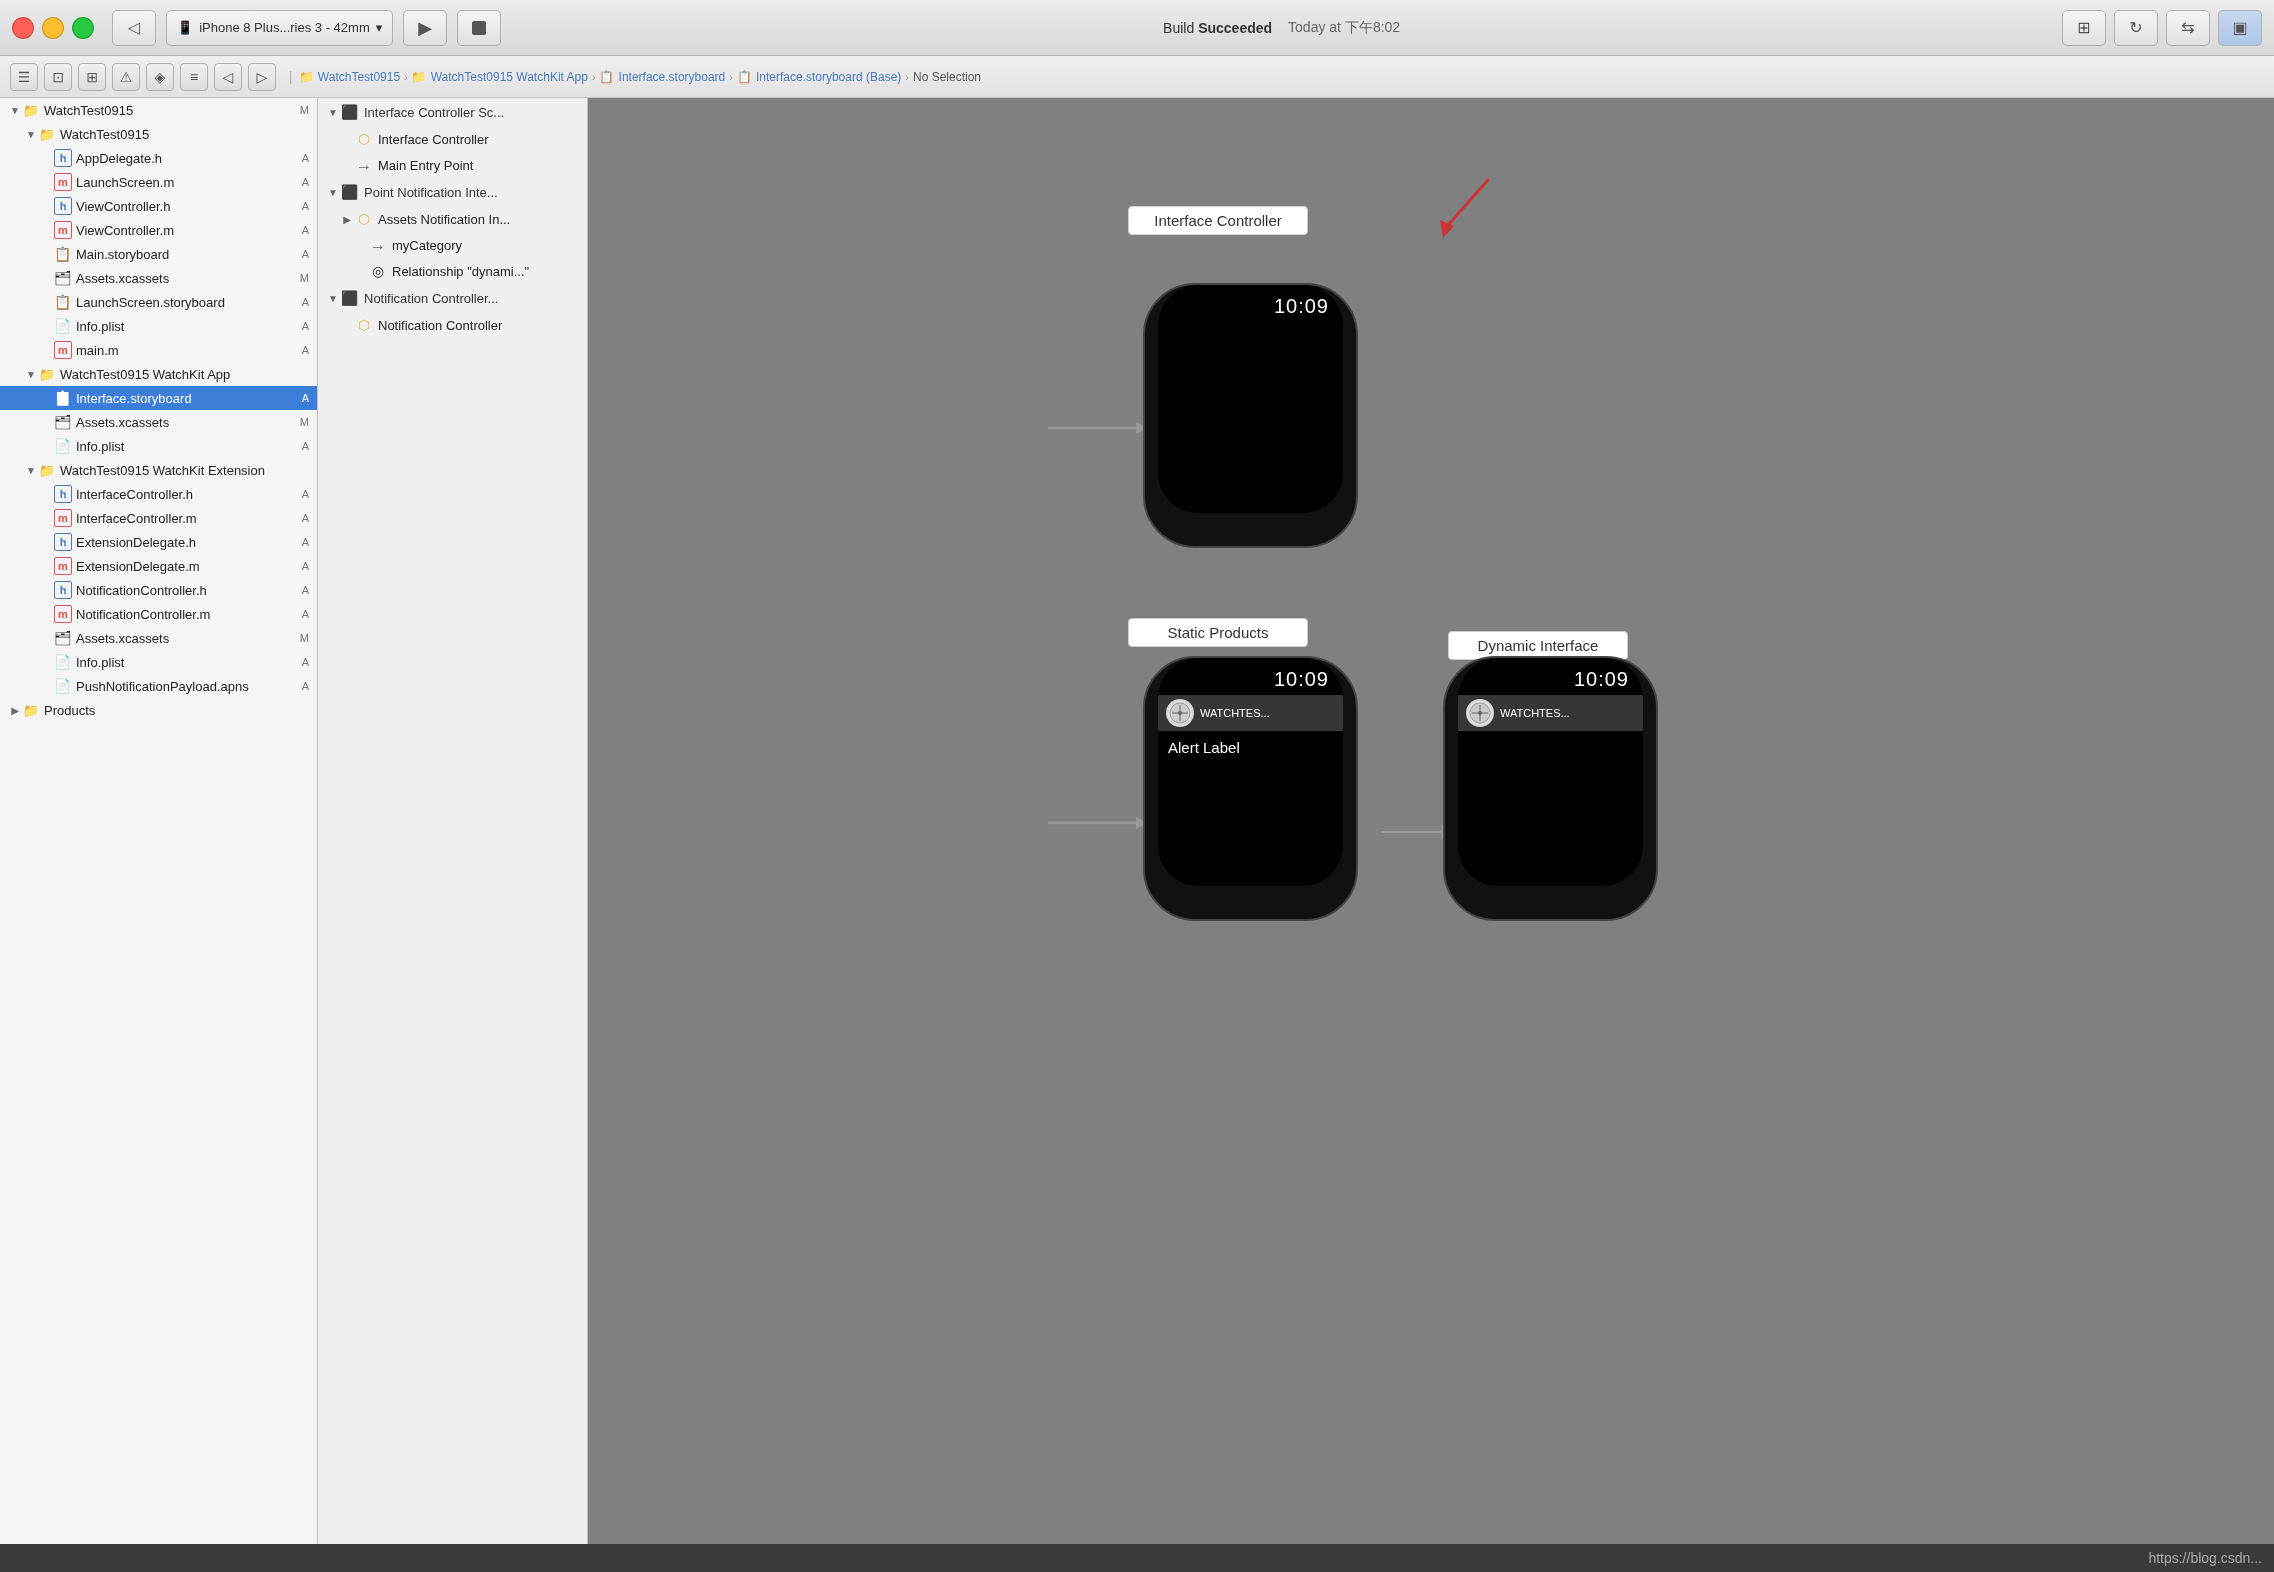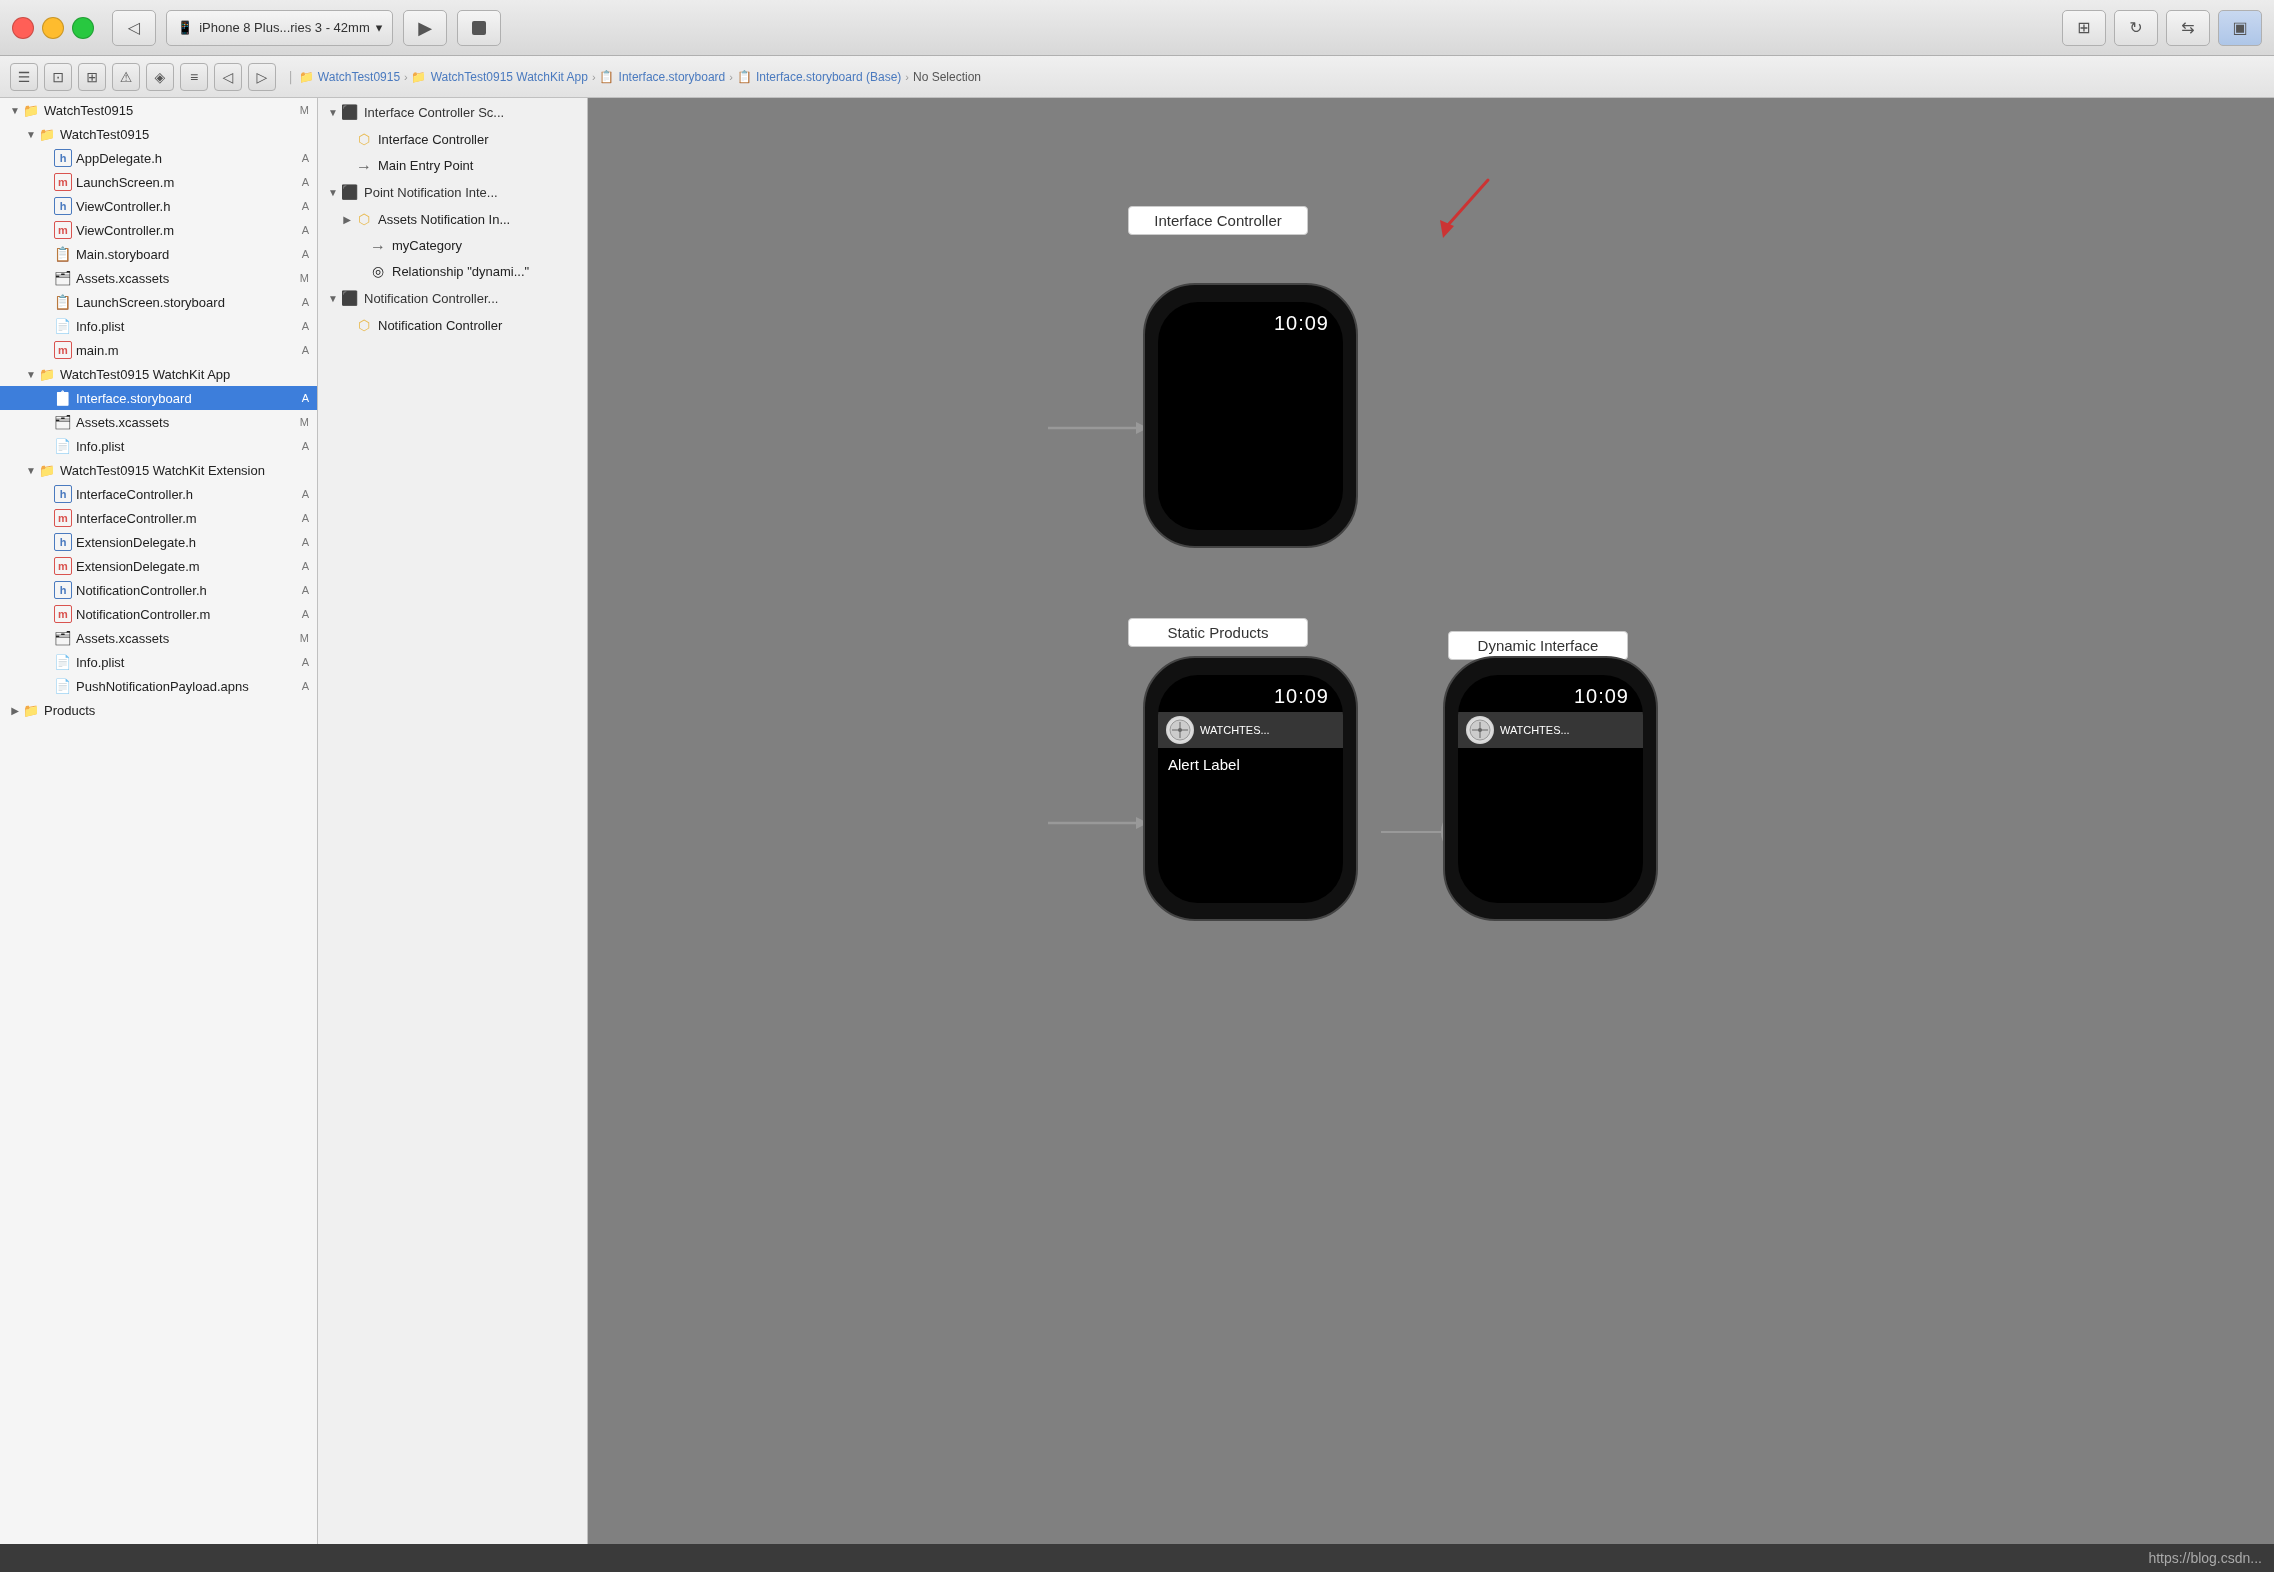"Build Succeeded" div.build-status { html: none -> <div> <span> <span>Build</span> <strong>Succeeded</strong> </span> <span>Today at 下午8:02</span> </div> }
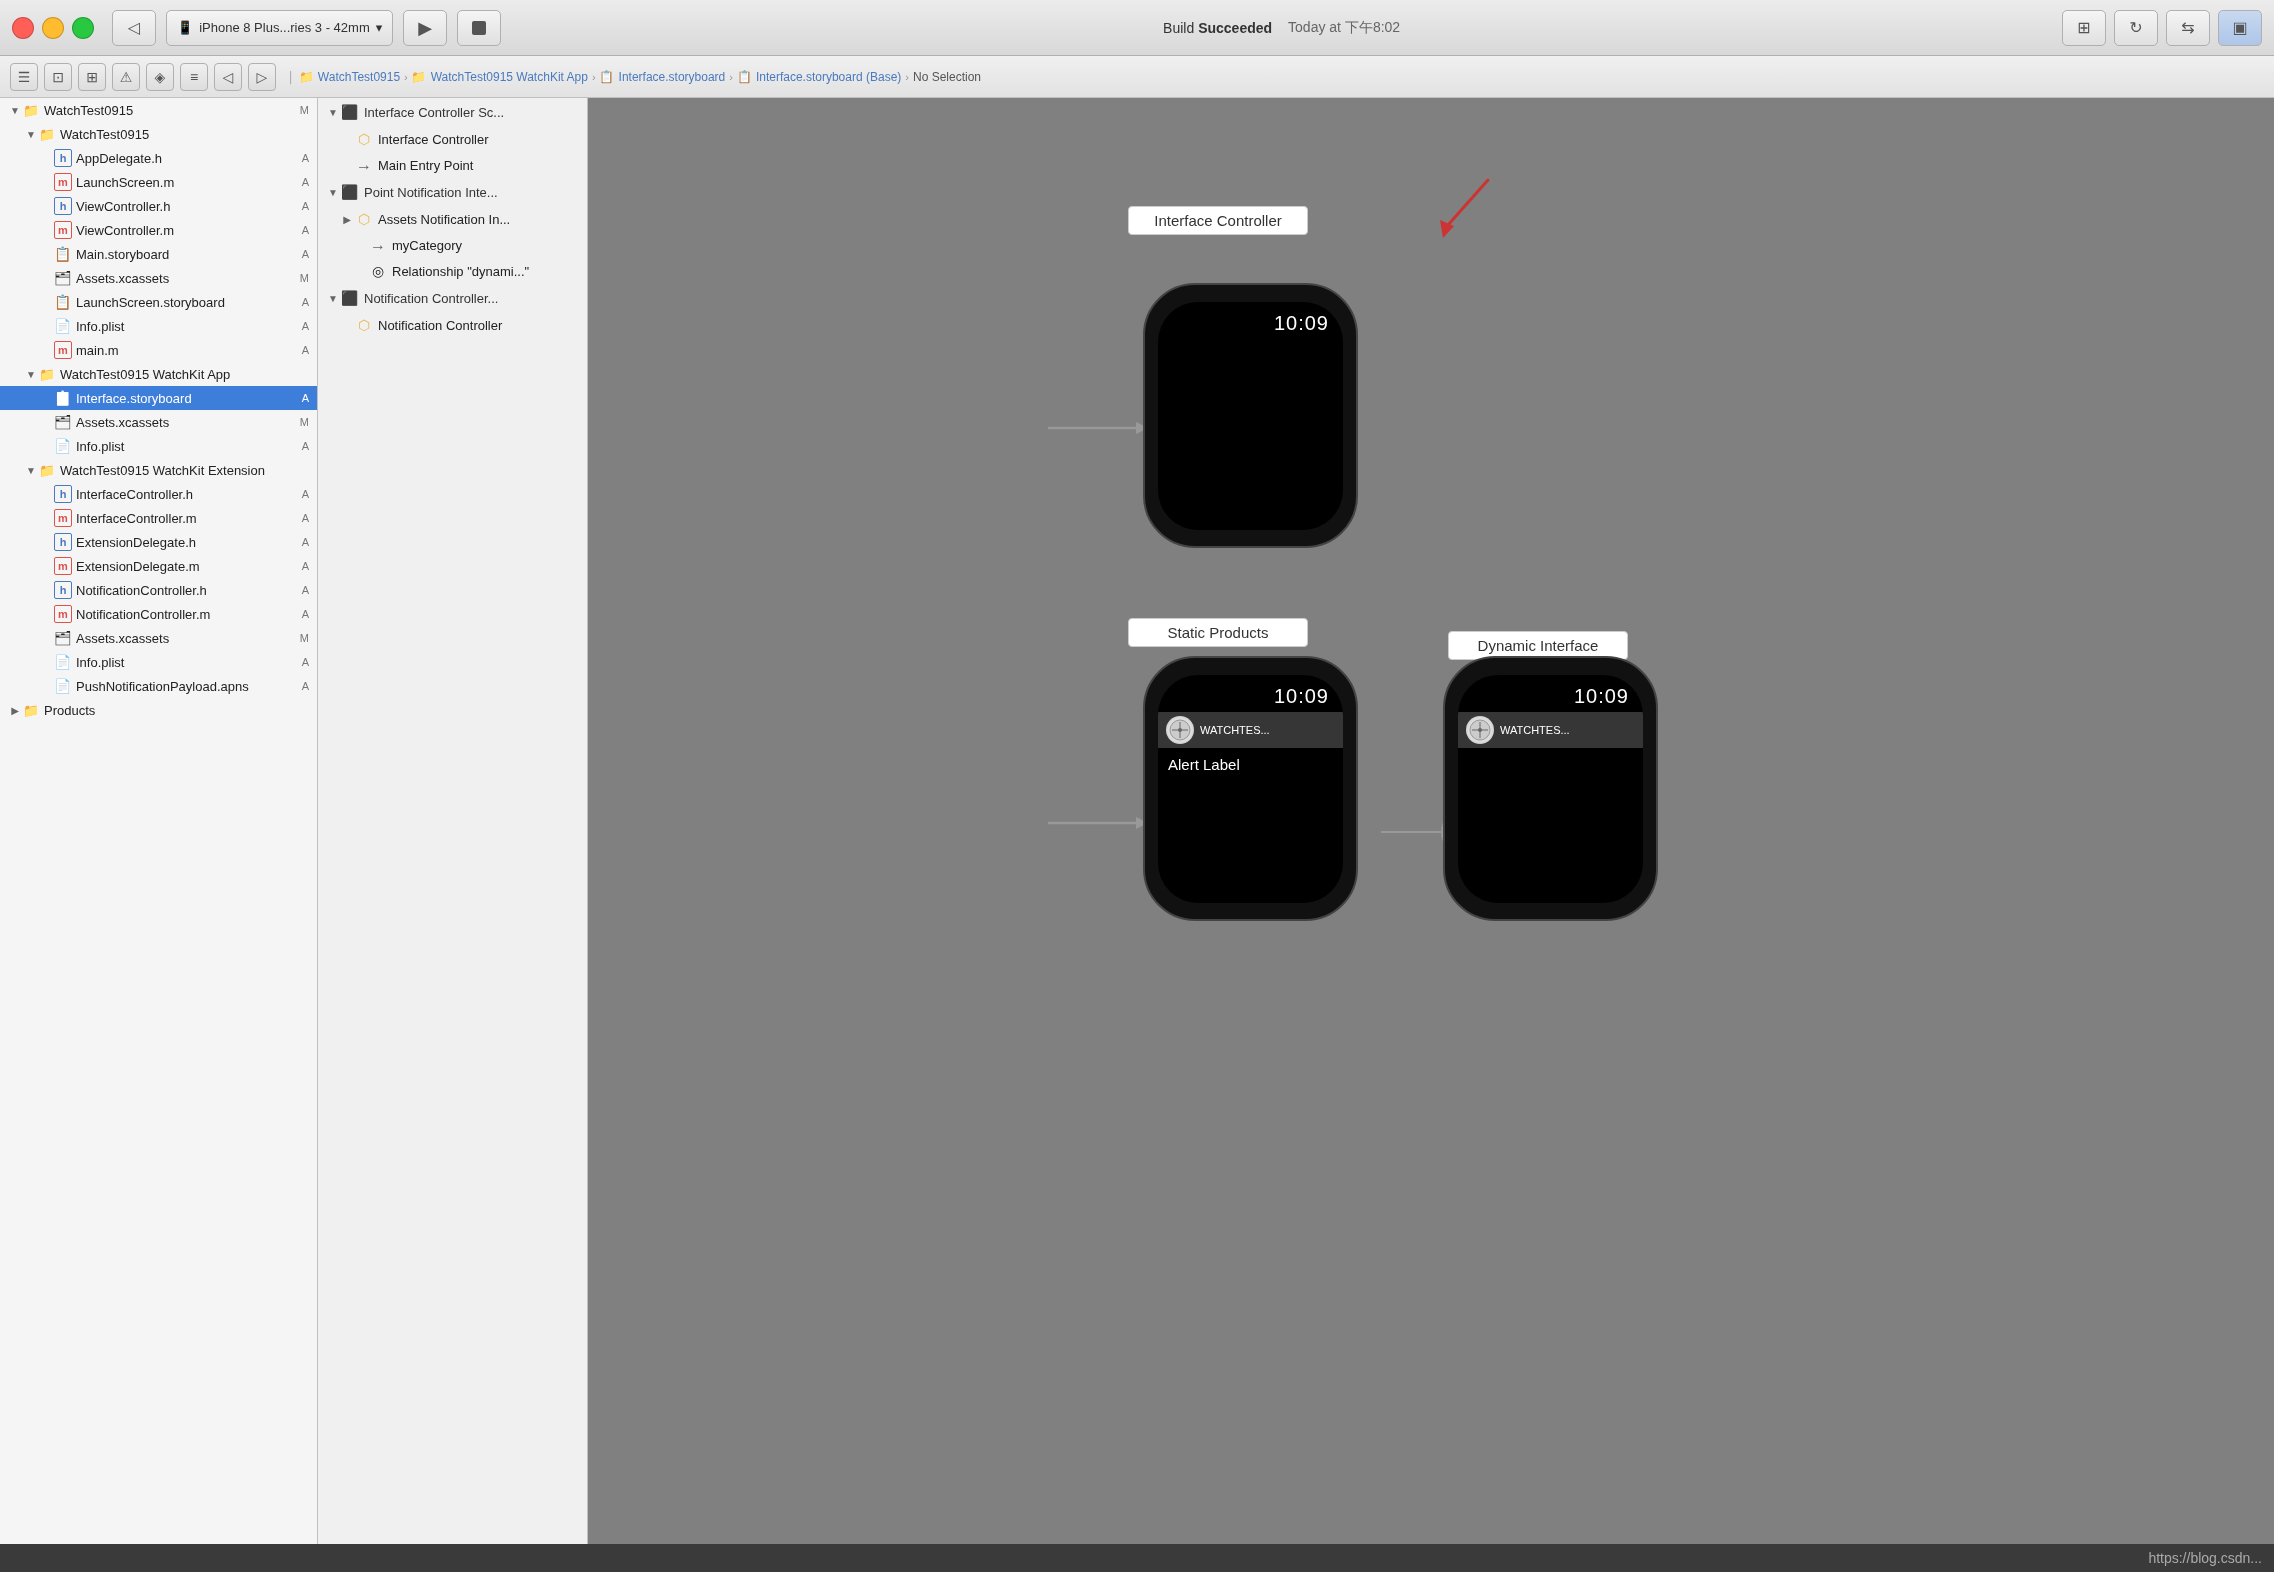"10:09" .watch-device { align-items: center -> flex-start }
